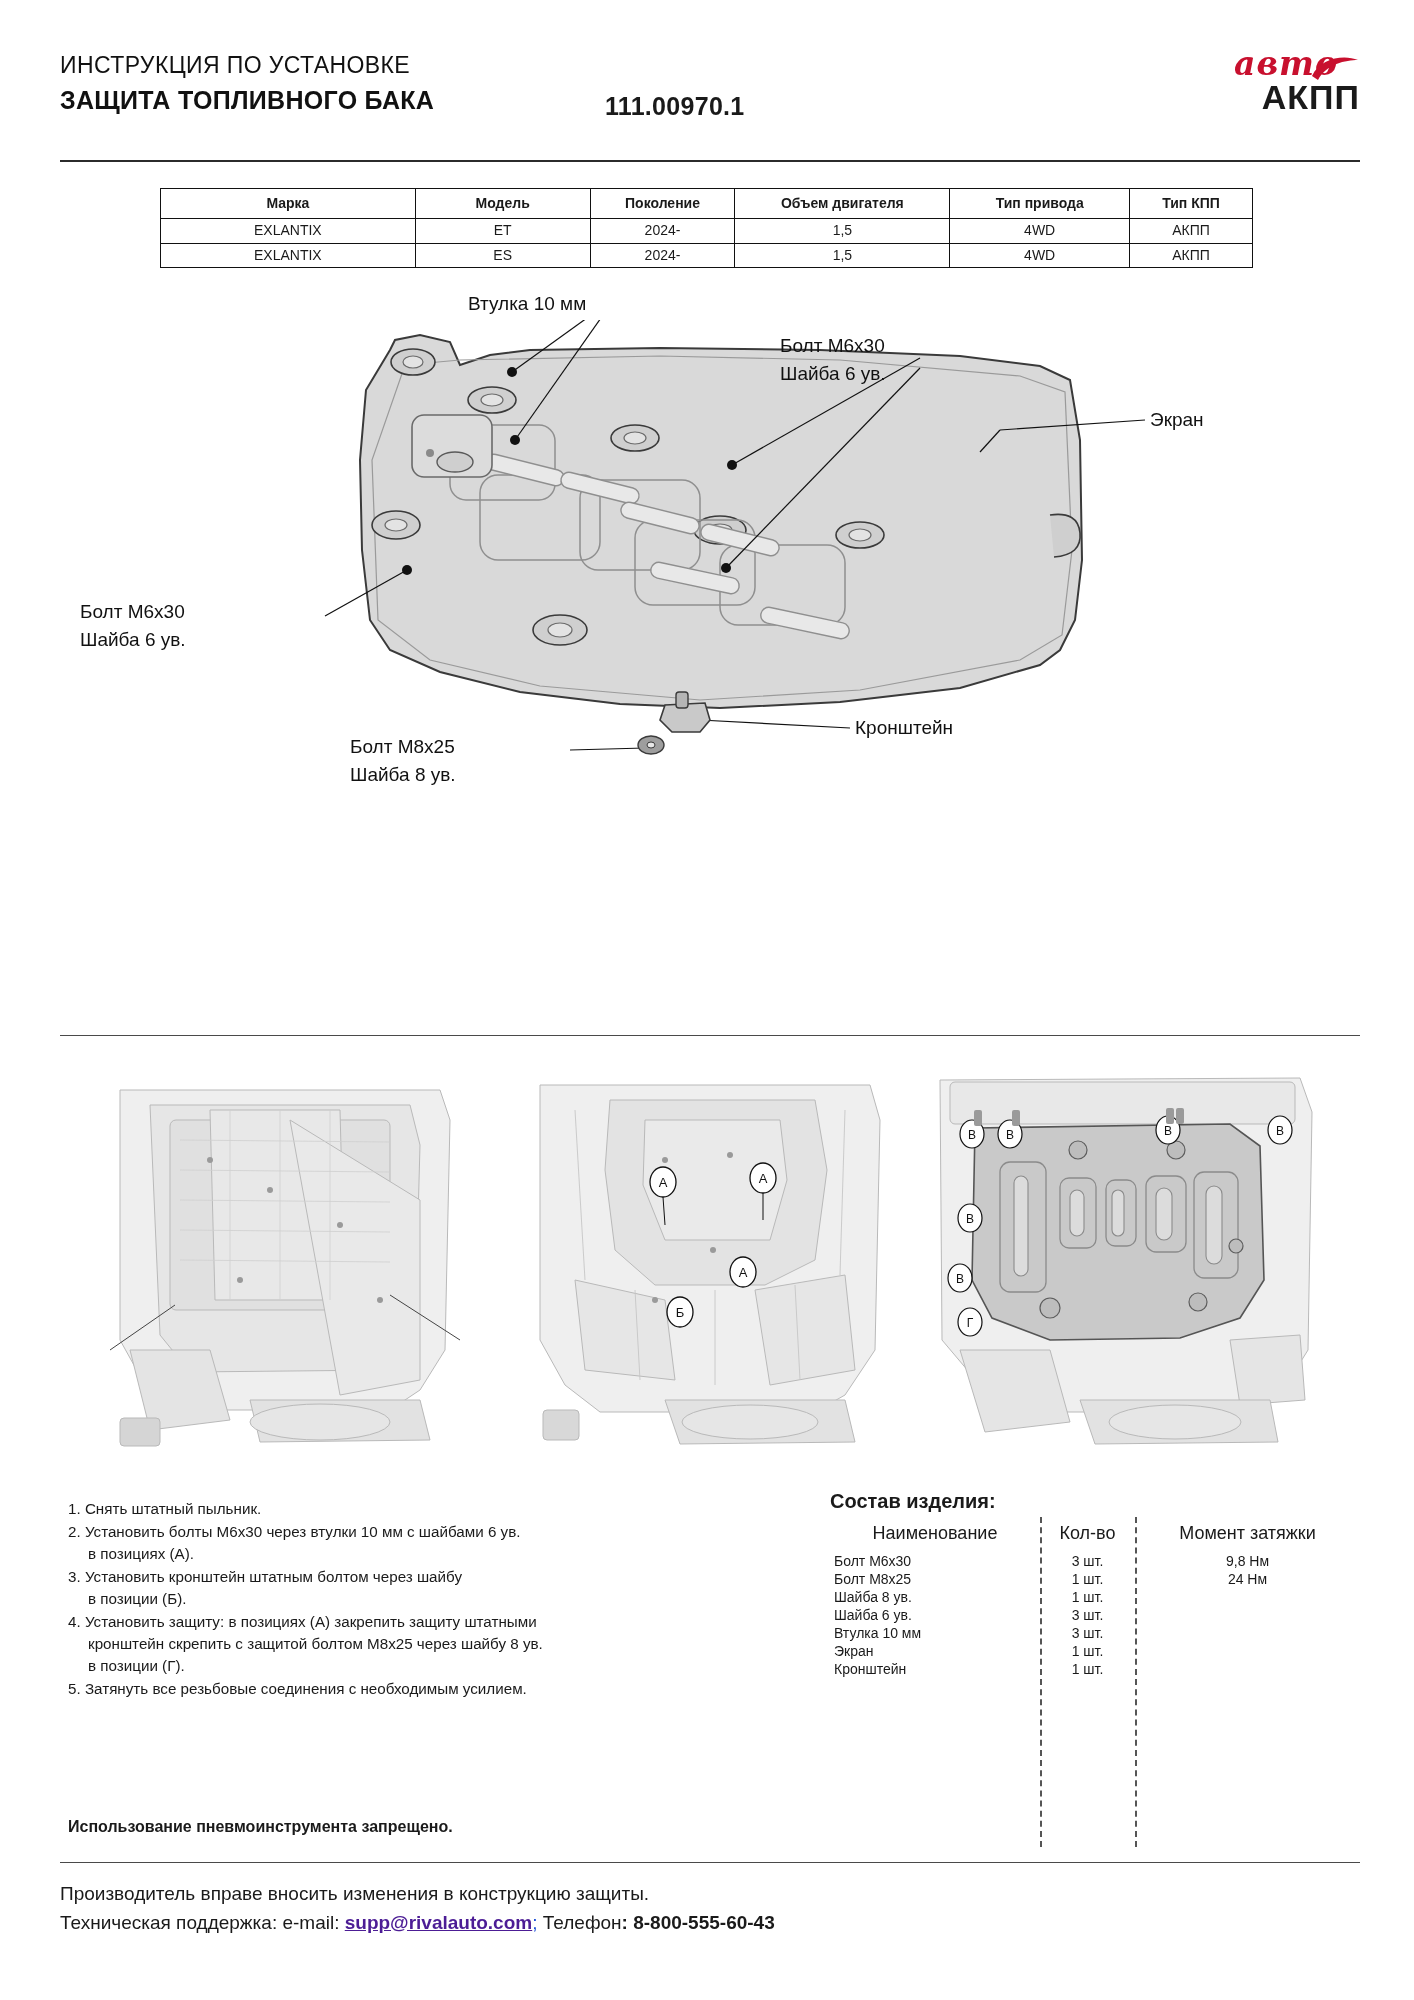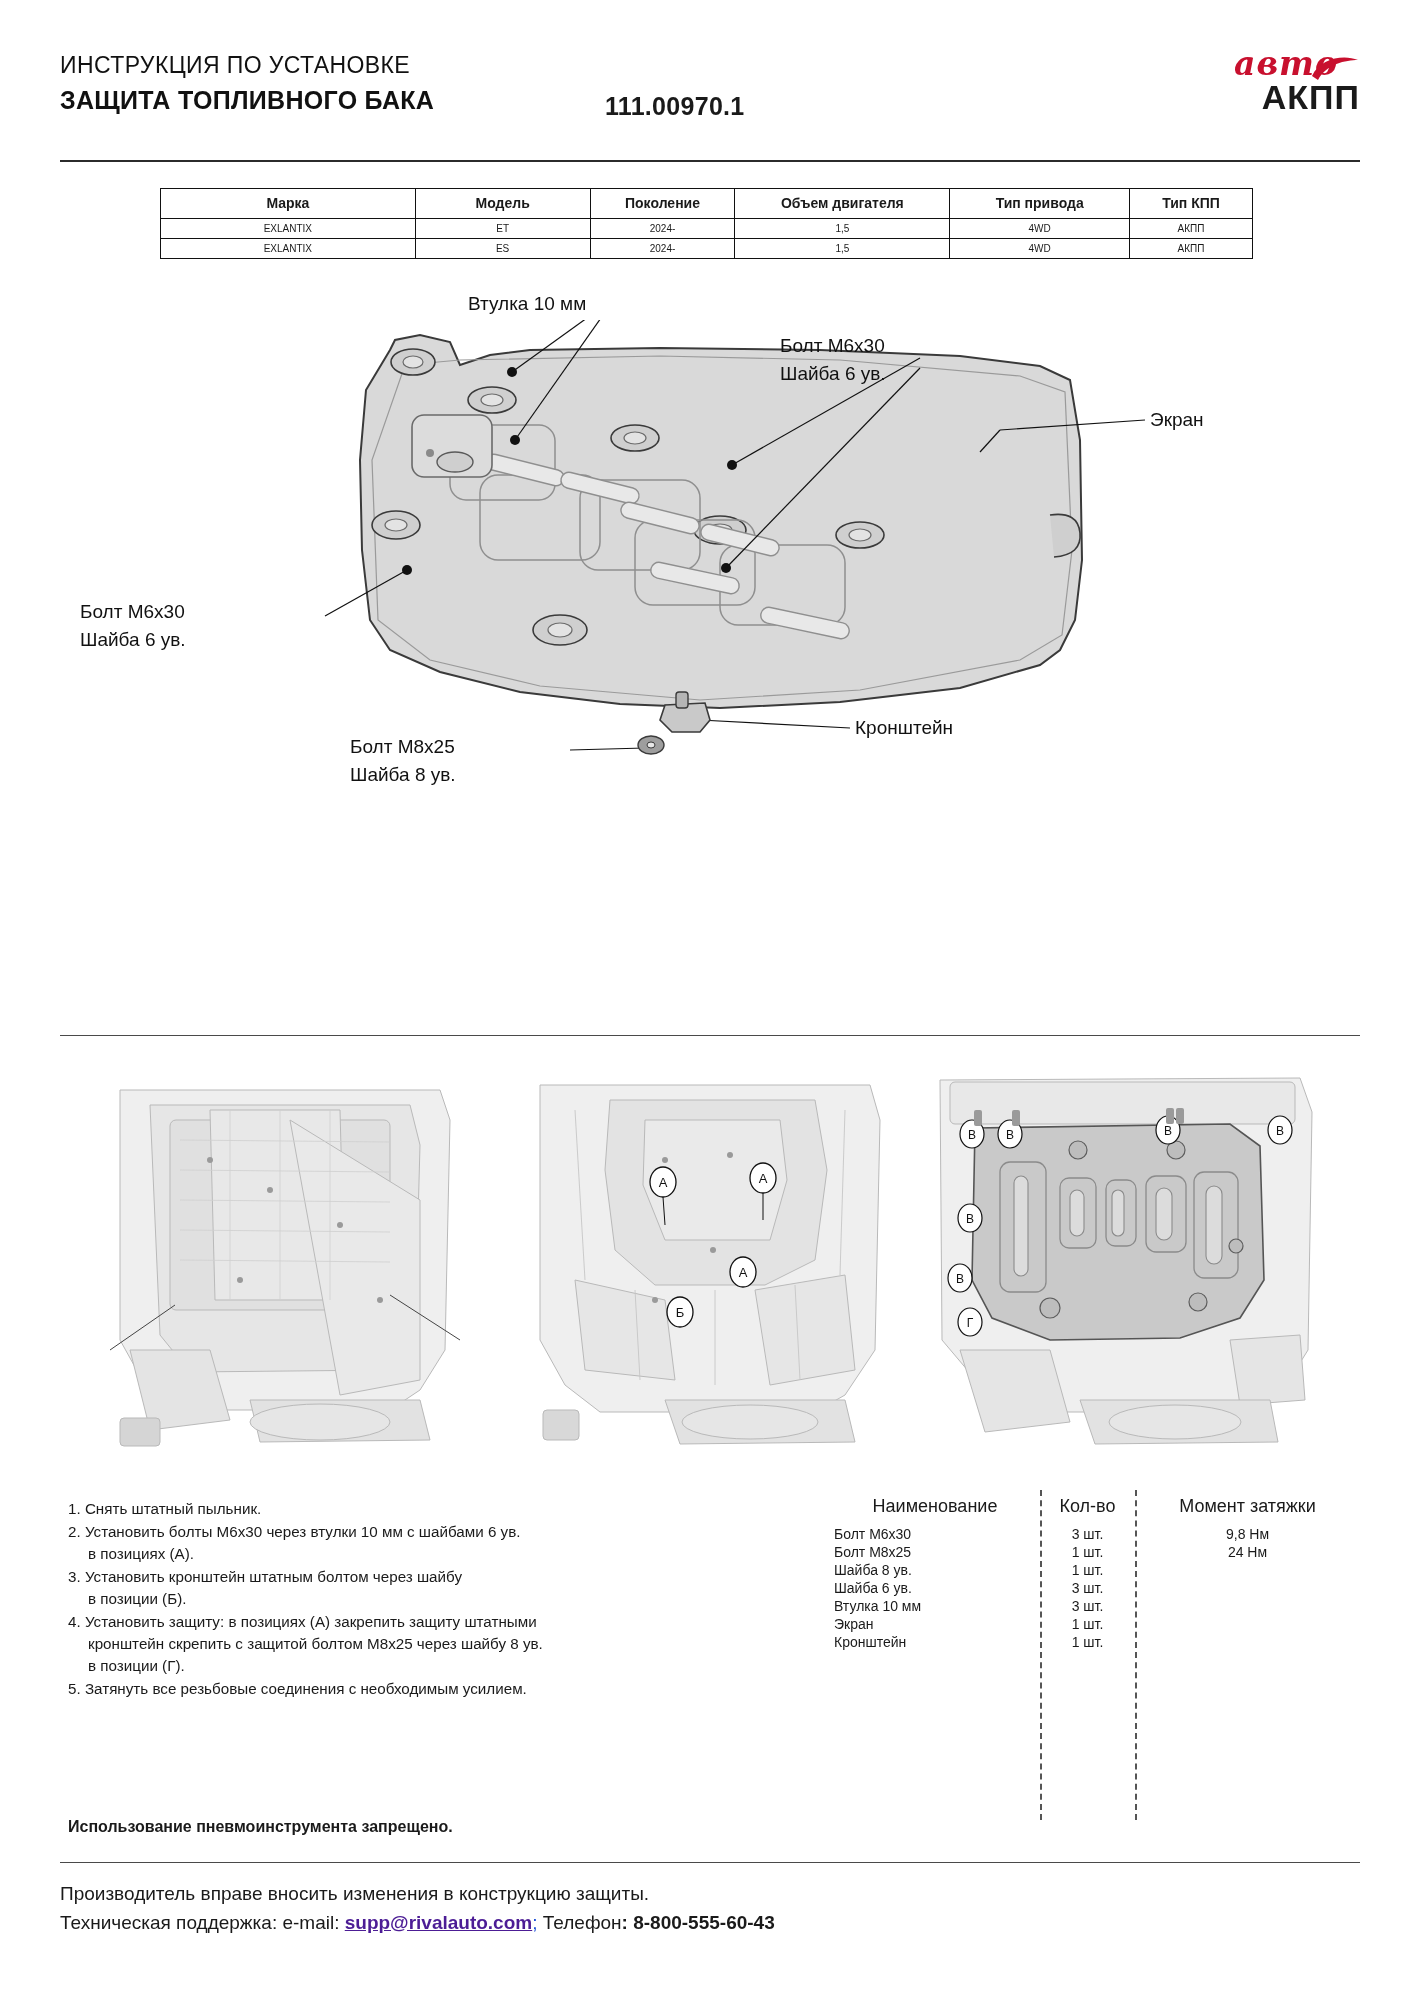"EXLANTIX" .veh-table td { font-size: 10px -> 14px }
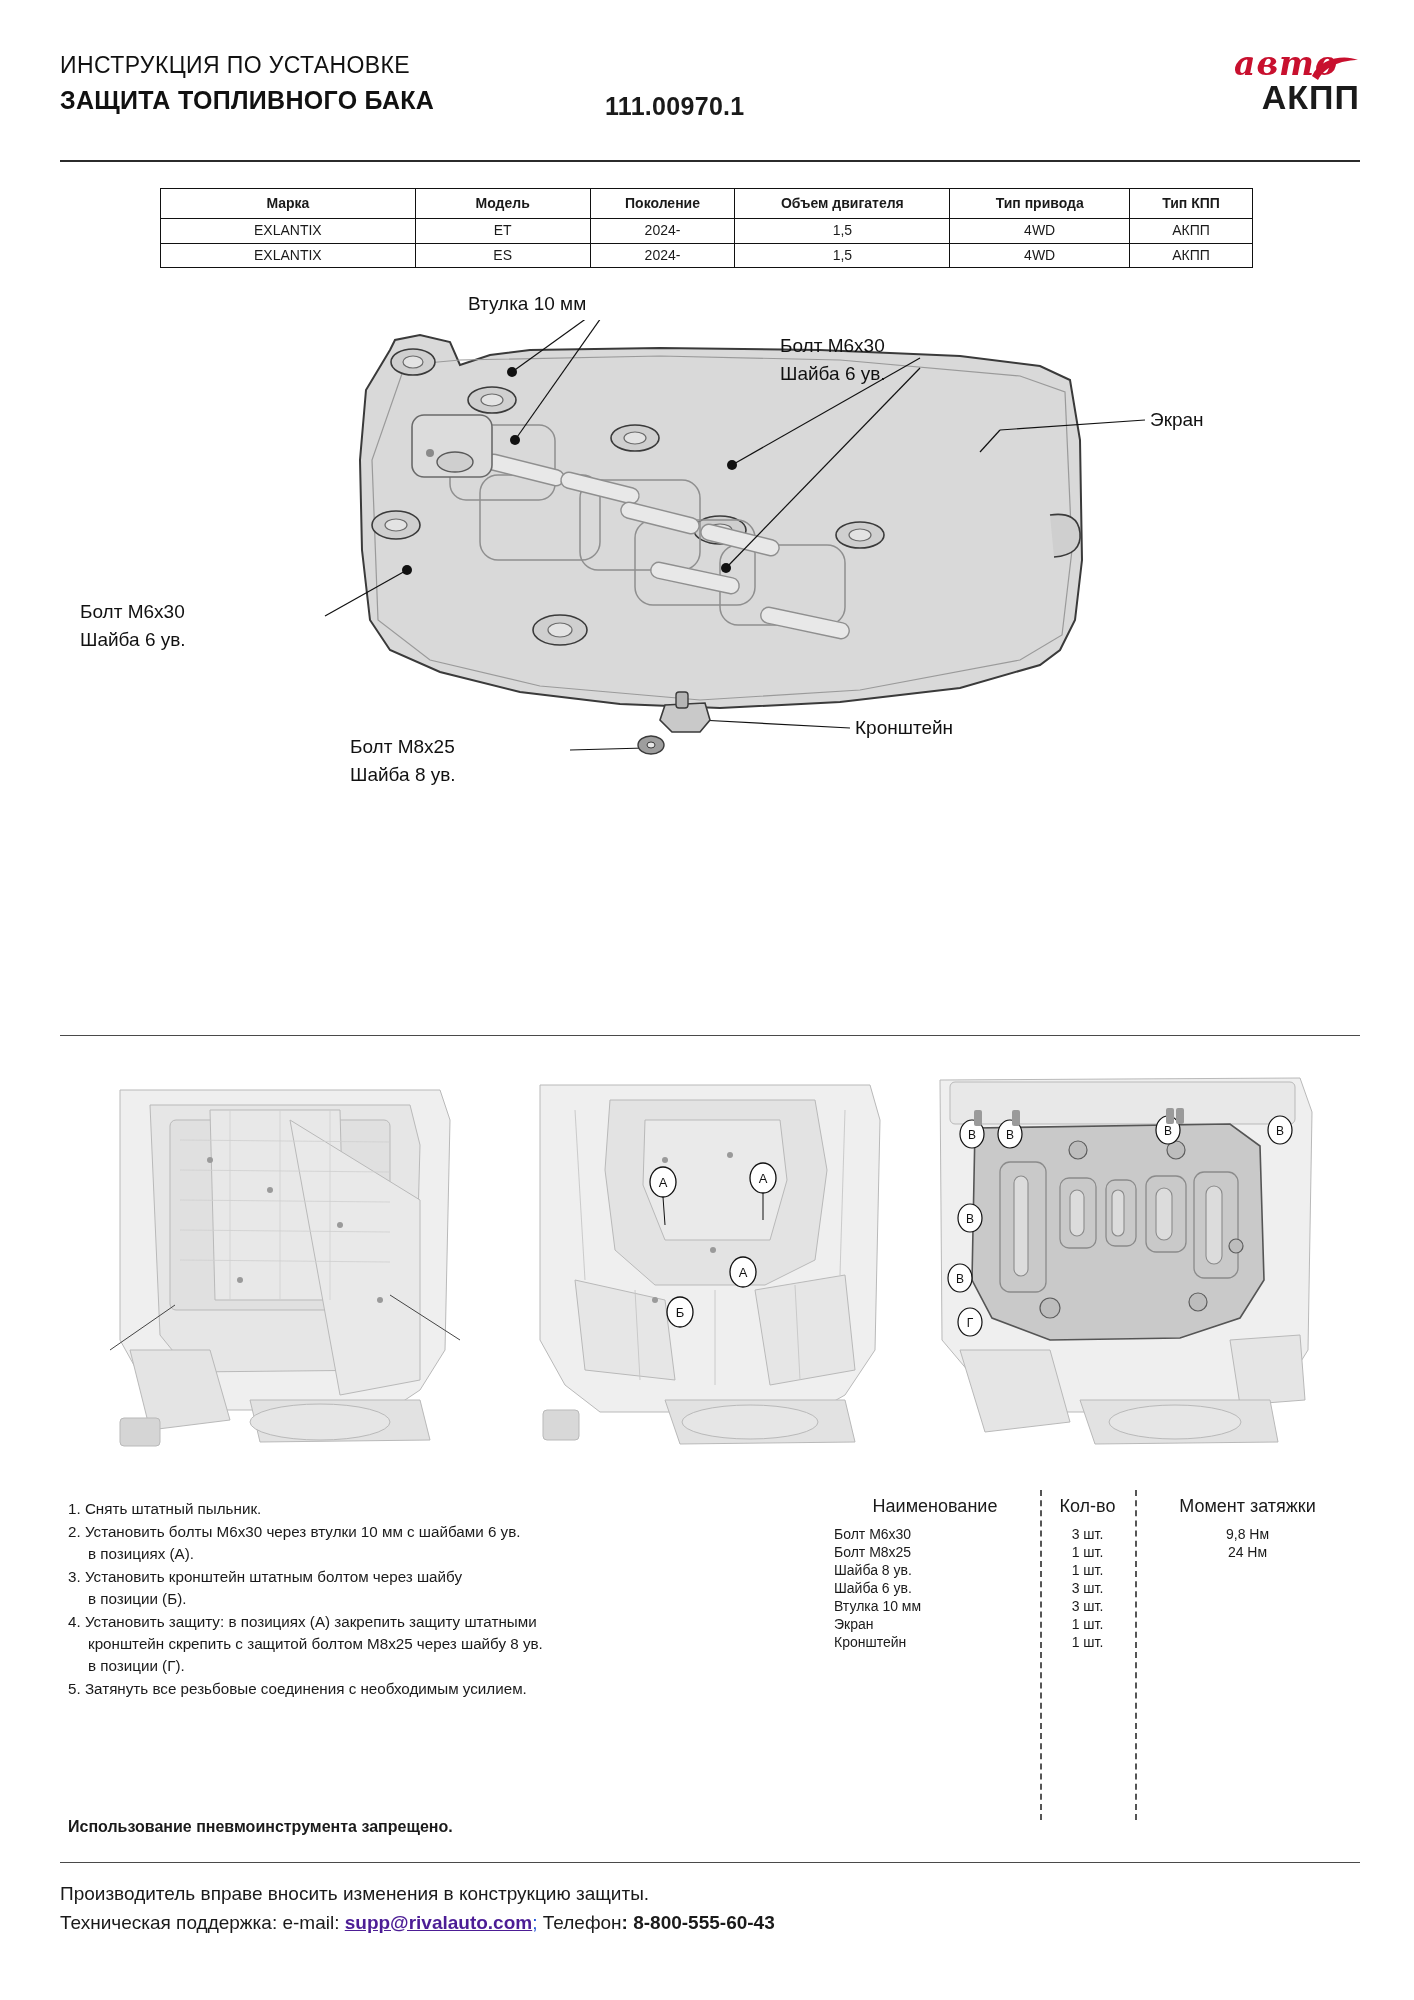"Состав изделия:" h3 { html: none -> <h3>Состав изделия:</h3> }
